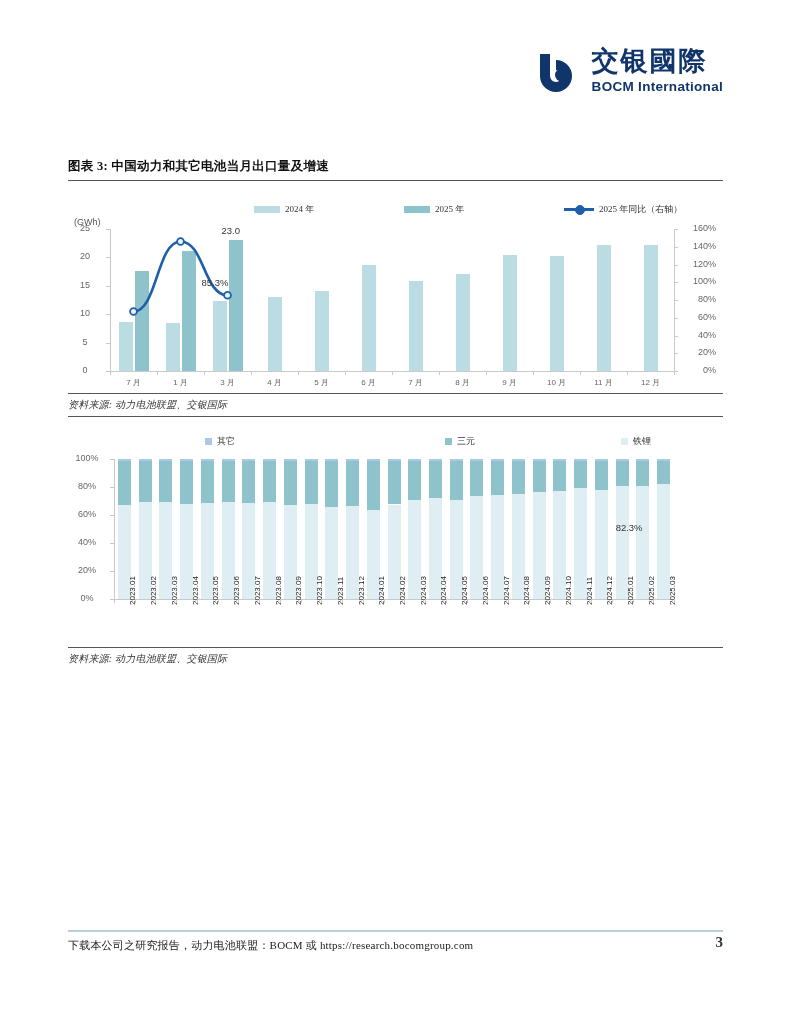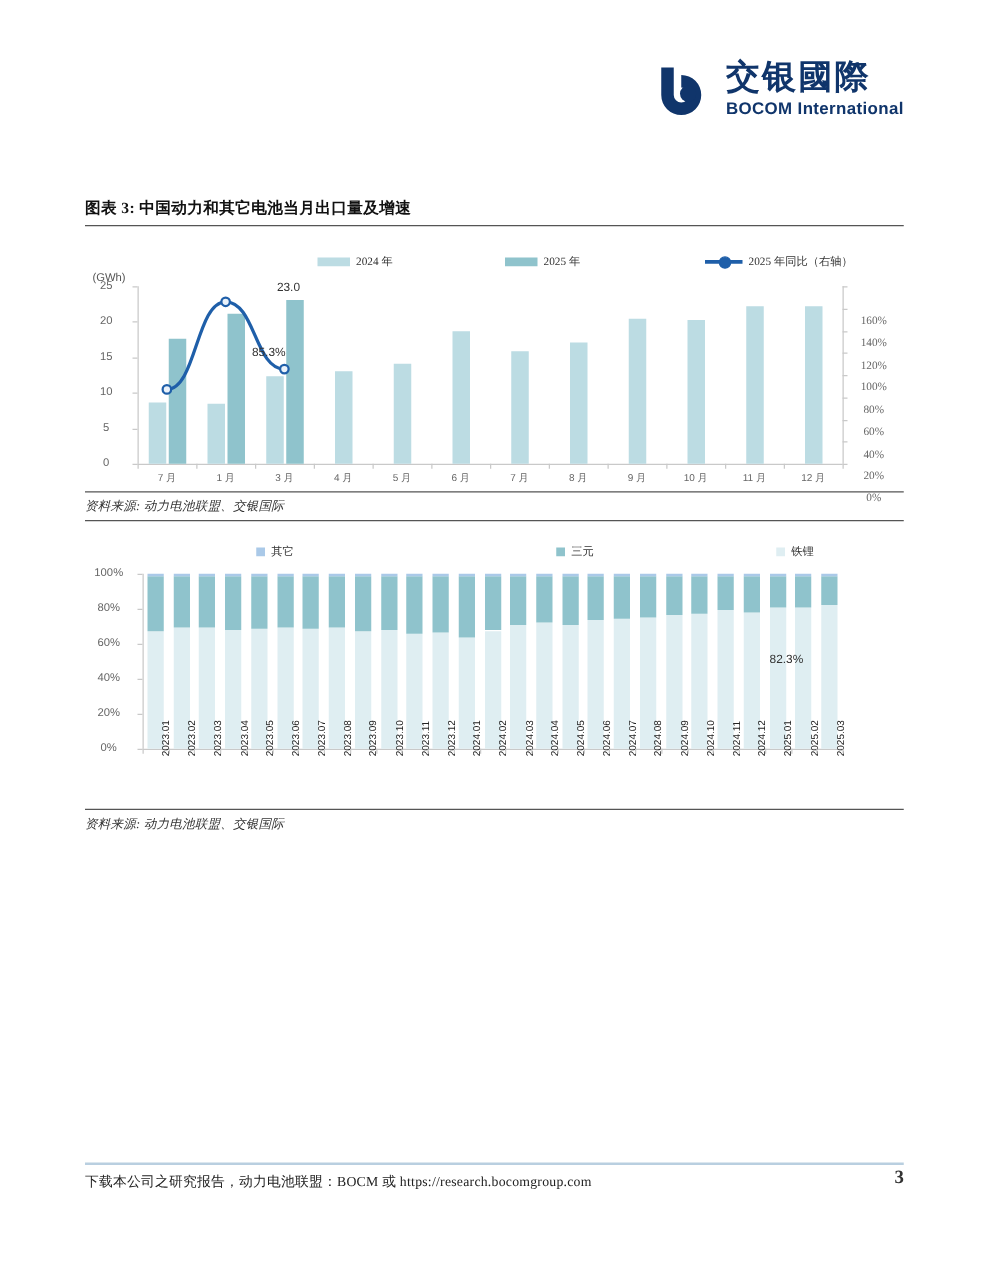"BOCOM International" span.logo-en { text: BOCOM -> BOCM }
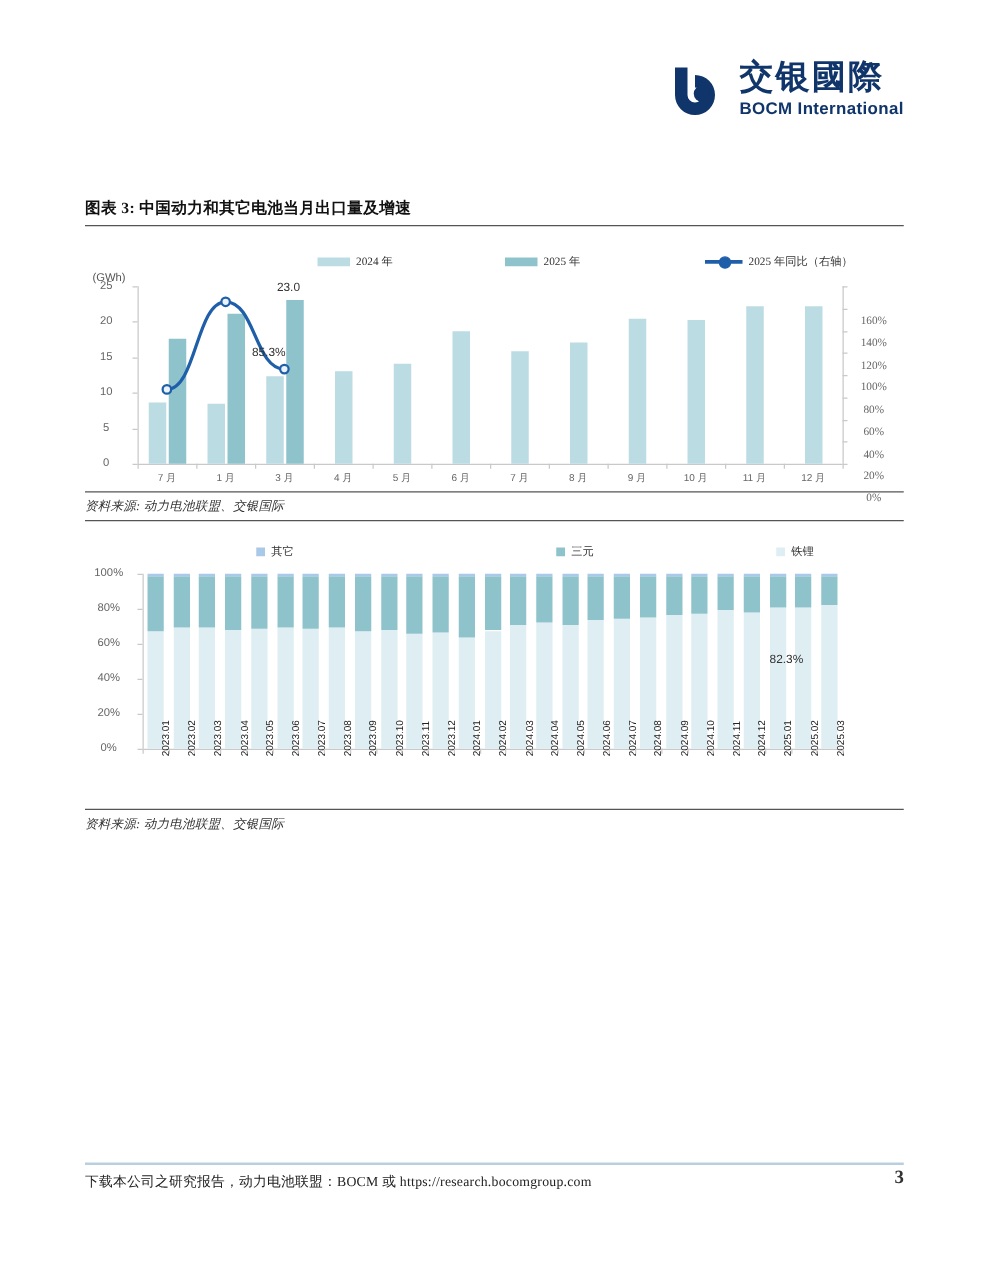"160%" .ytickR { font-family: Liberation Serif, serif -> Liberation Sans, sans-serif; margin-top: 28px -> none; text-align: center -> right }
